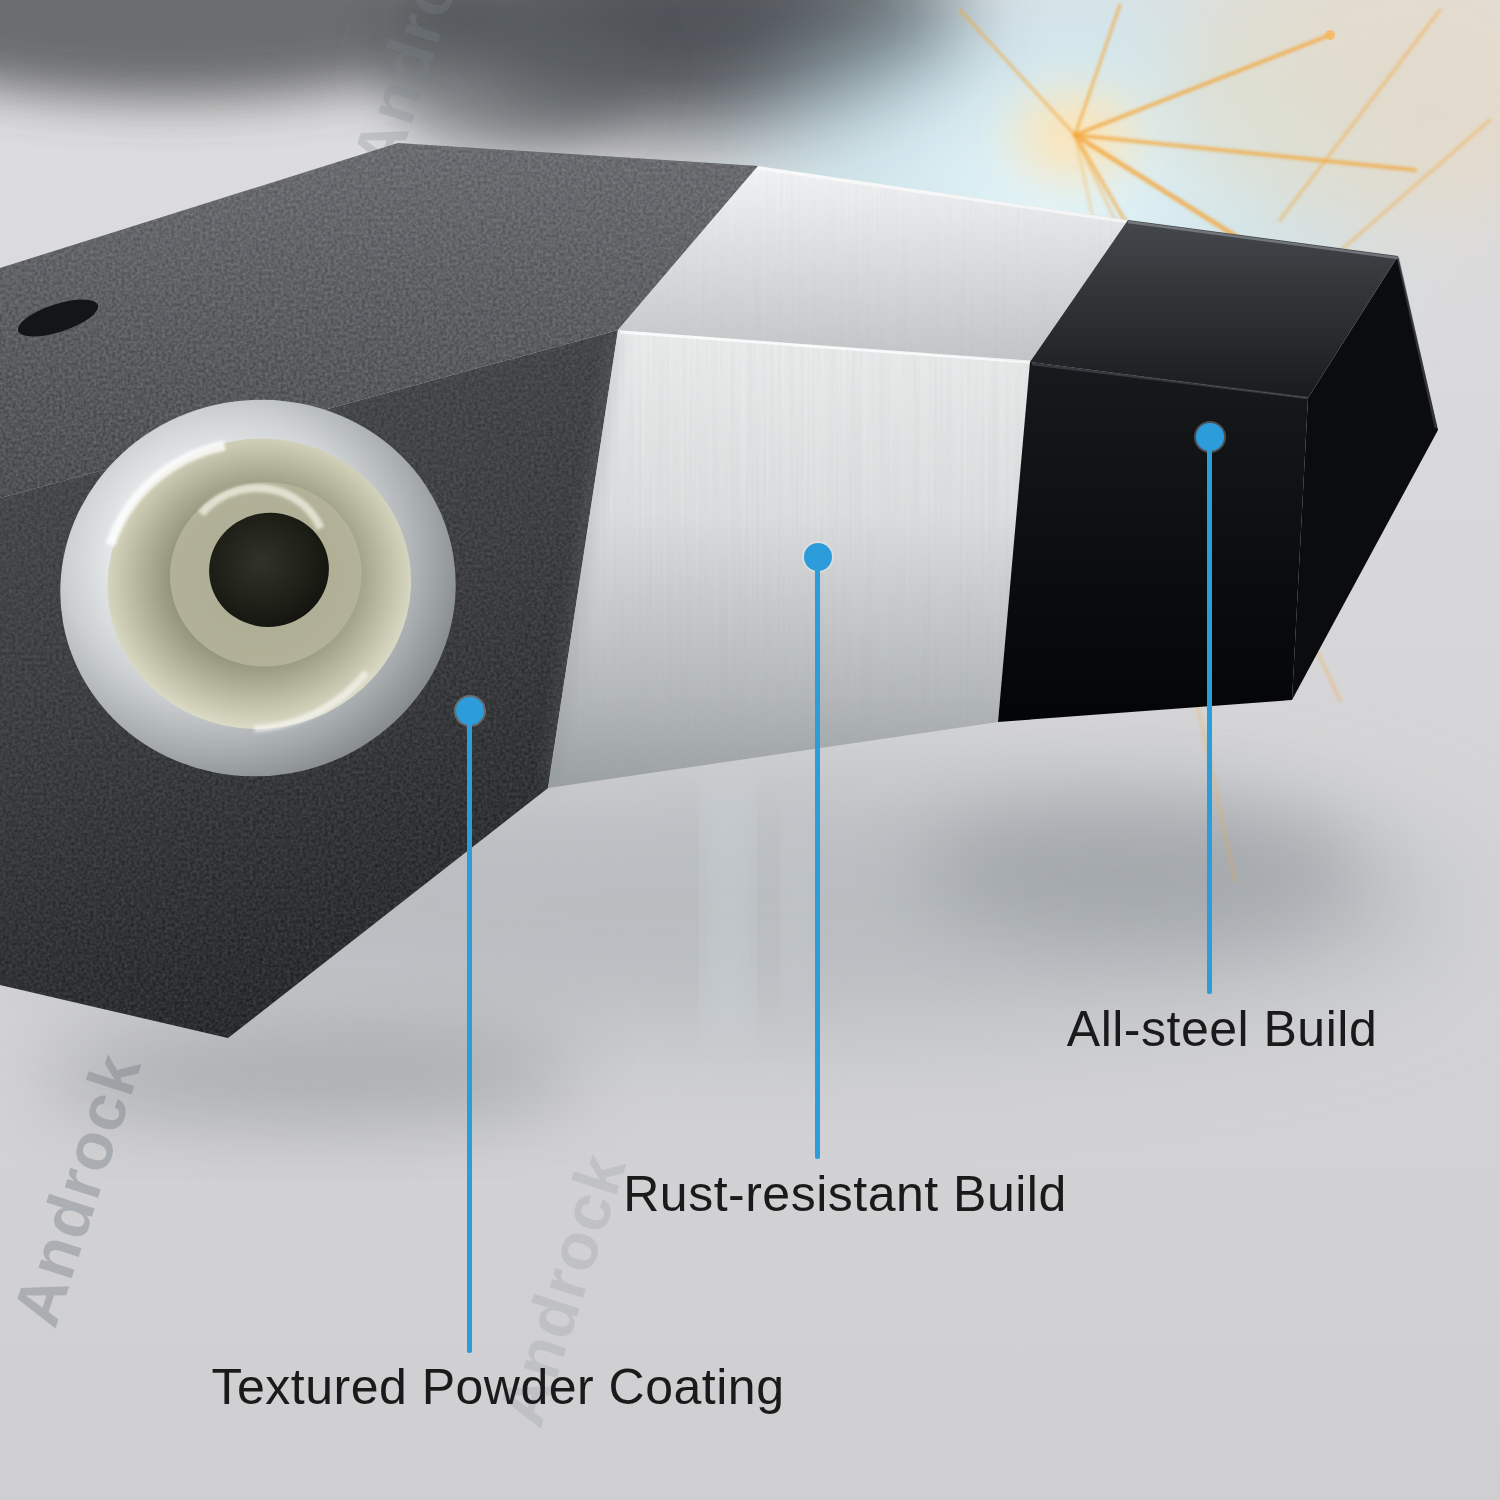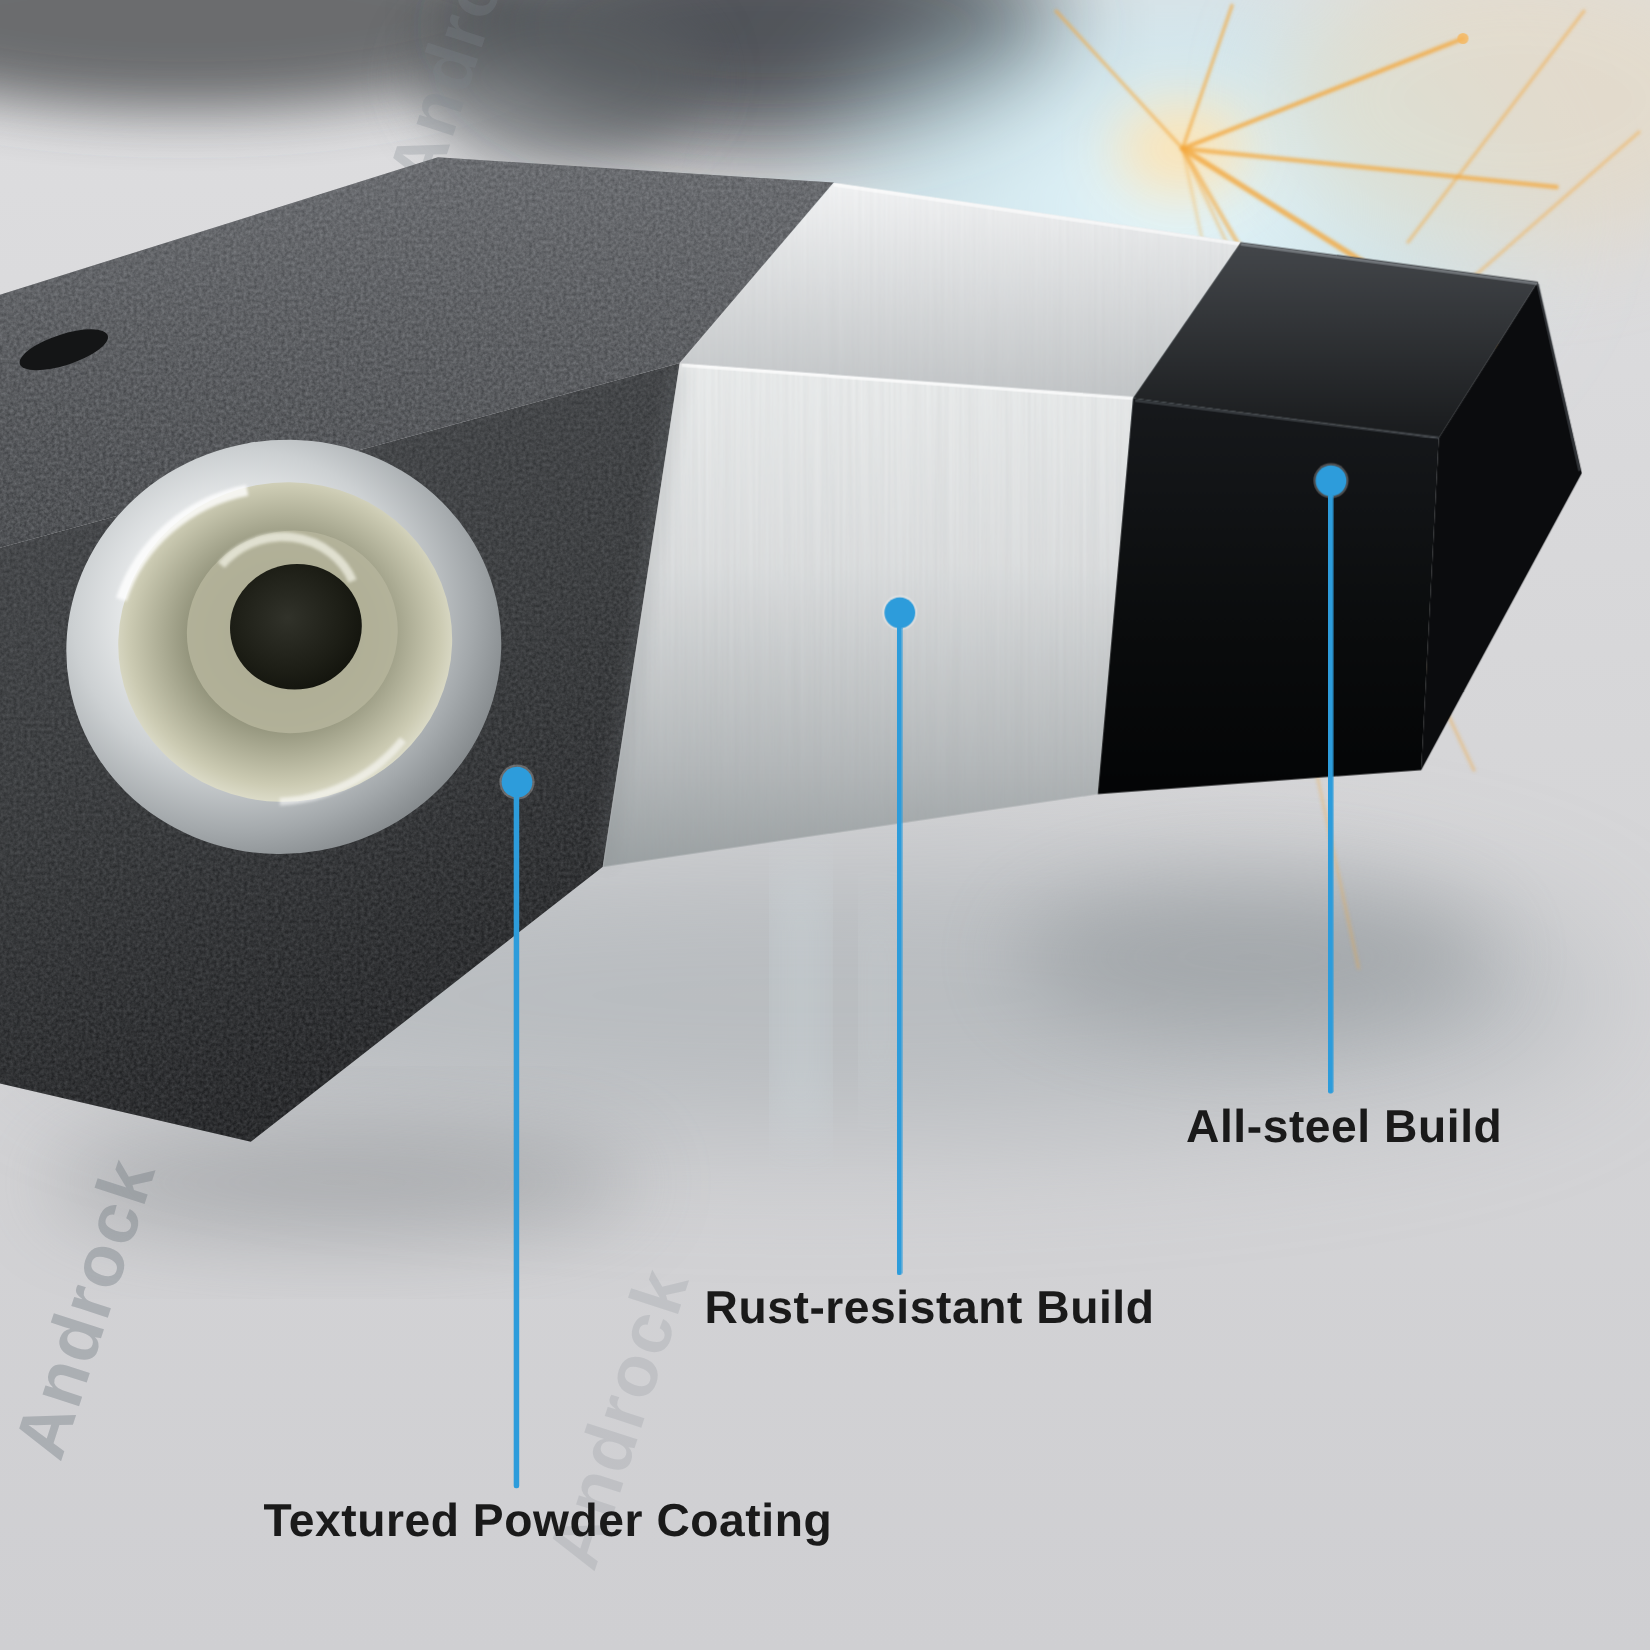"All-steel Build" .label { font-size: 42px -> 50px; font-weight: 700 -> 400 }
